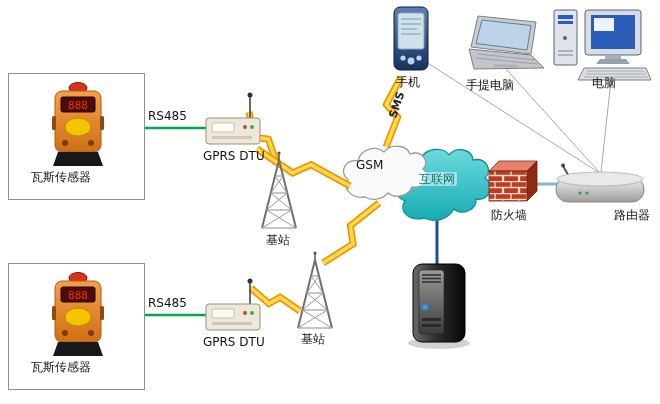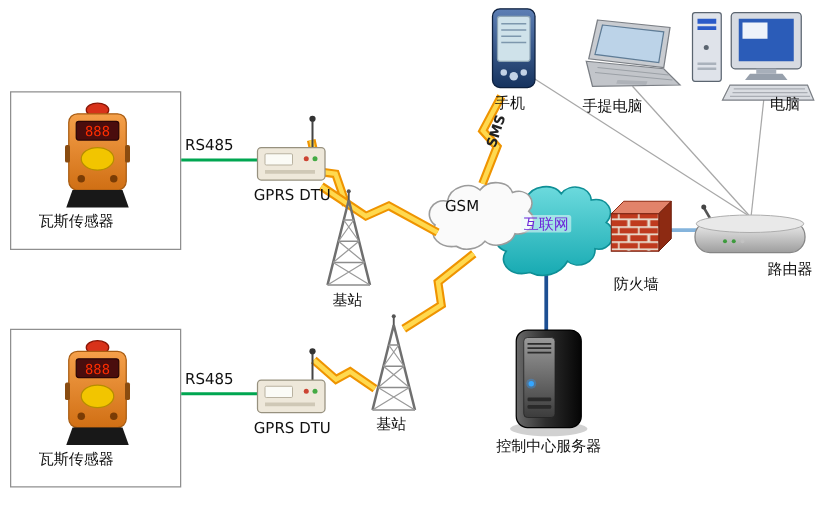"电脑" div.label { left: 616px -> 592px }
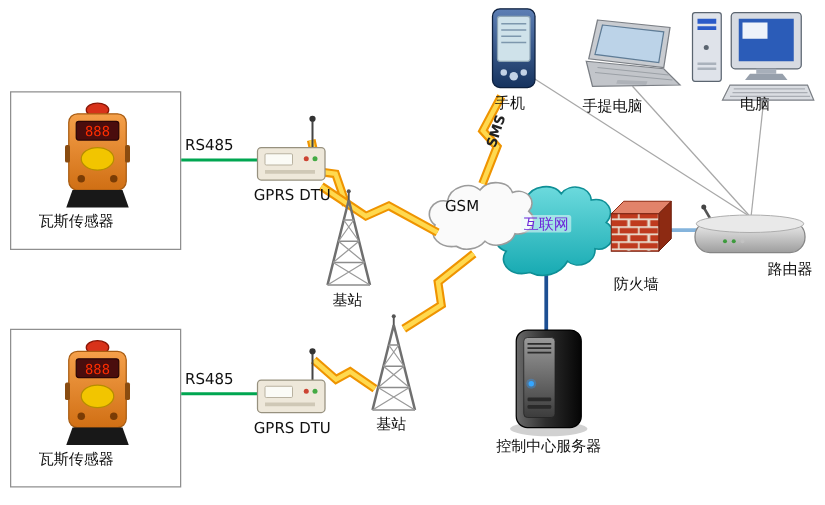"互联网" .cloud-label { color: #6d28d9 -> #0f766e }
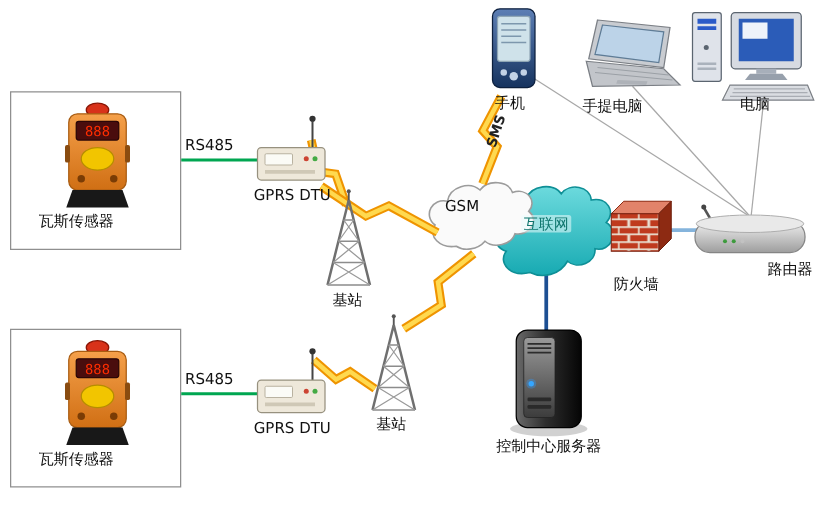"防火墙" div.label { top: 220px -> 208px }
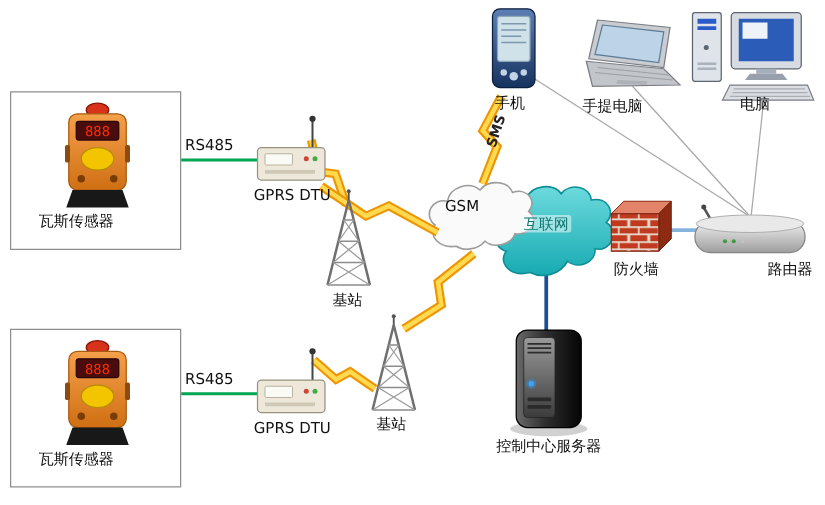"控制中心服务器" div.label { html: <div>控制中心服务器</div> -> none }
